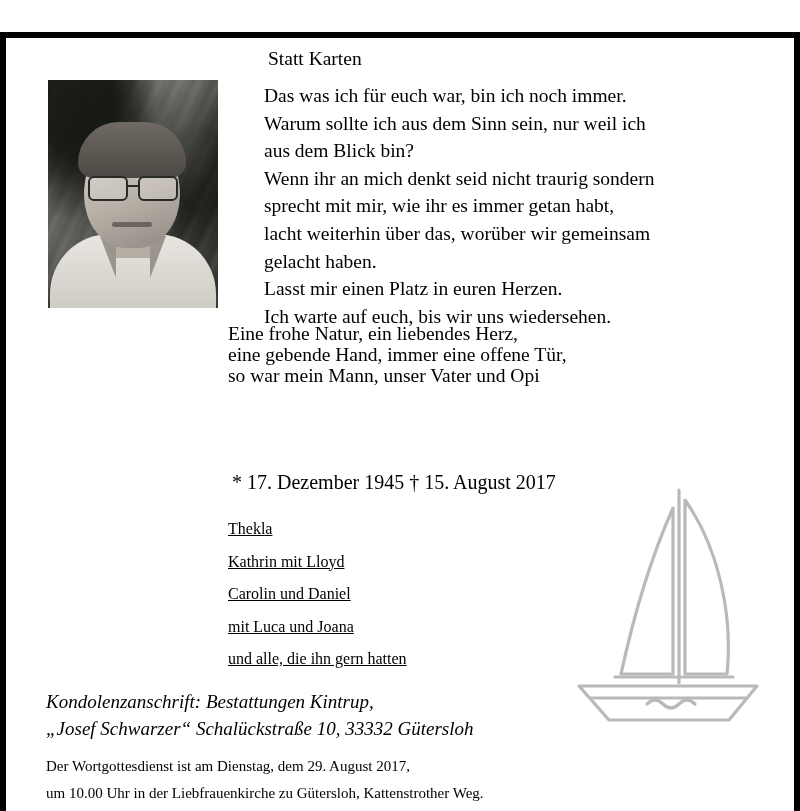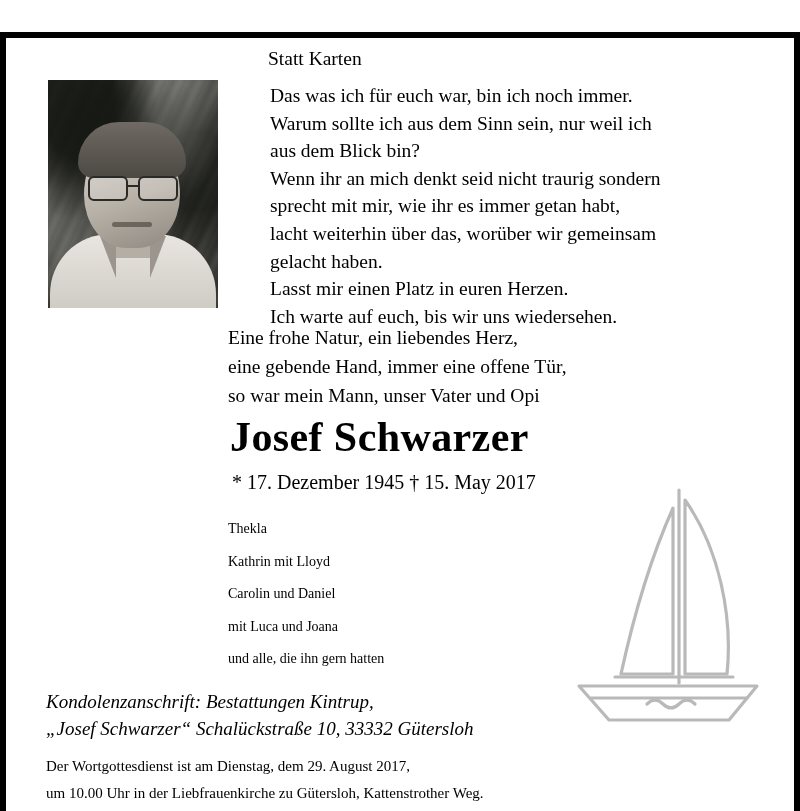"Das was ich für euch" .poem1 { left: 264px -> 258px }
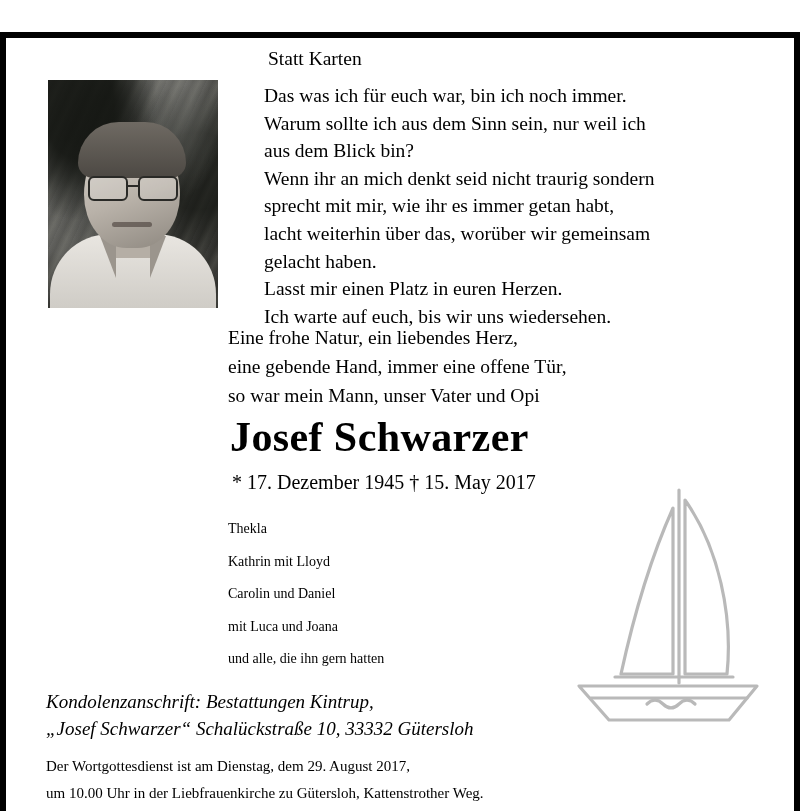"Eine frohe Natur, ein liebendes" .poem2 { line-height: 29px -> 21px }
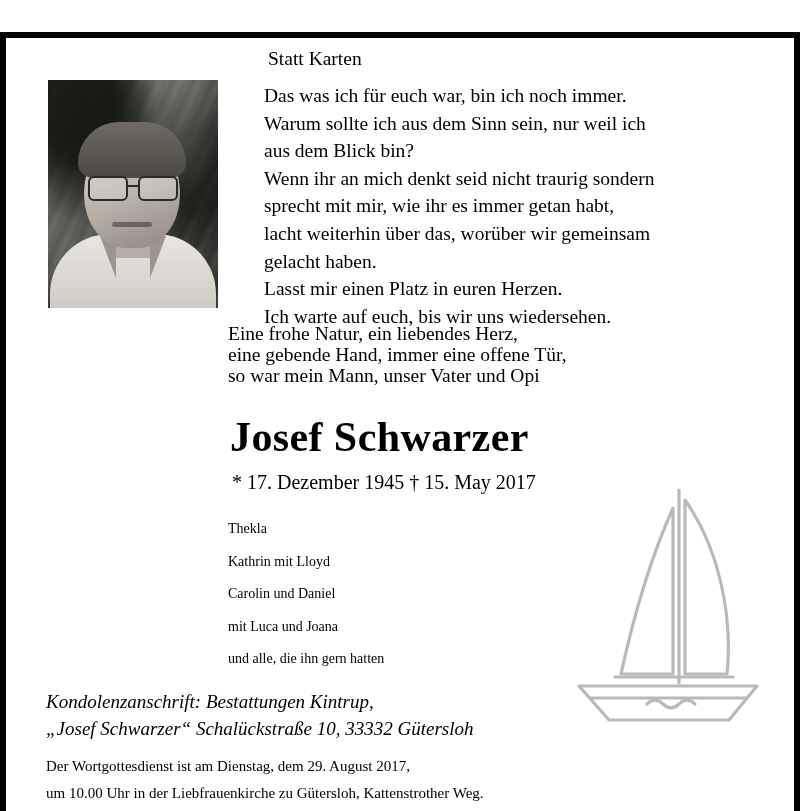"Josef Schwarzer" div.name { html: <div>Josef Schwarzer</div> -> none }
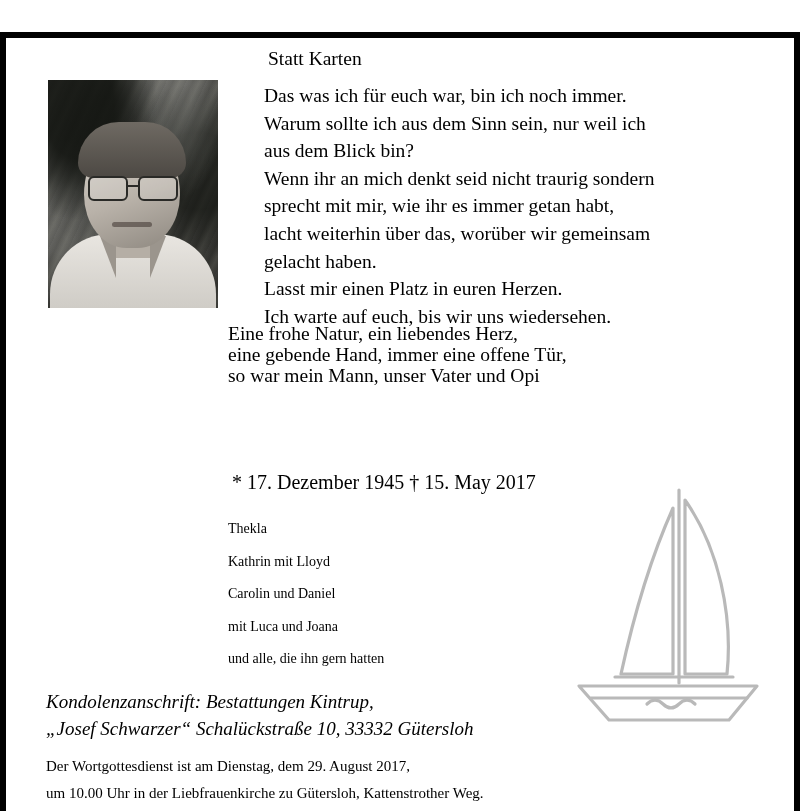"* 17. Dezember 1945 †" div.dates { text: May -> August }
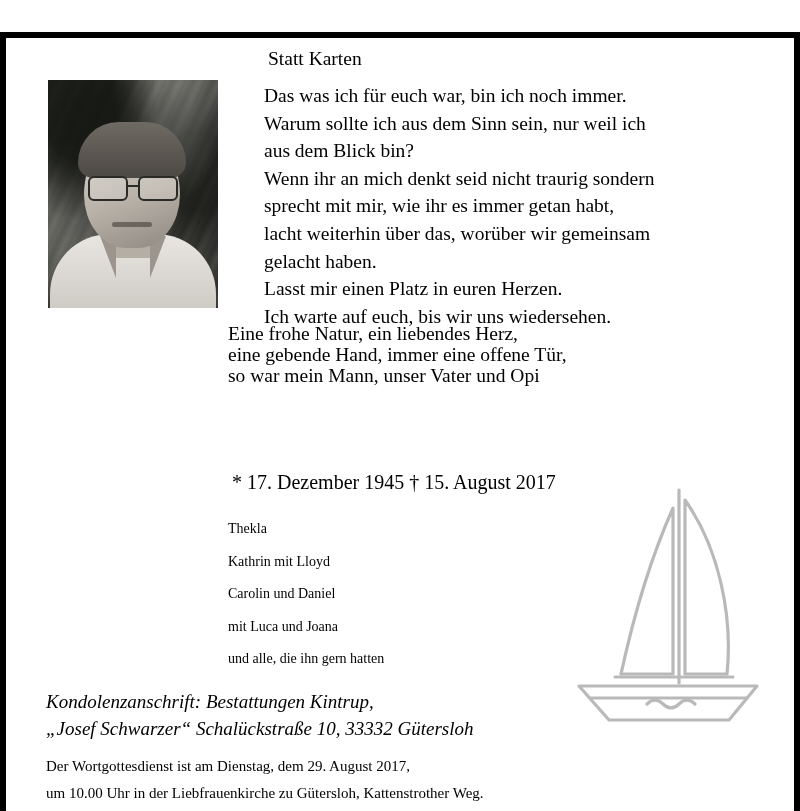"Thekla" .family { font-size: 14px -> 16px; text-decoration: none -> underline }
